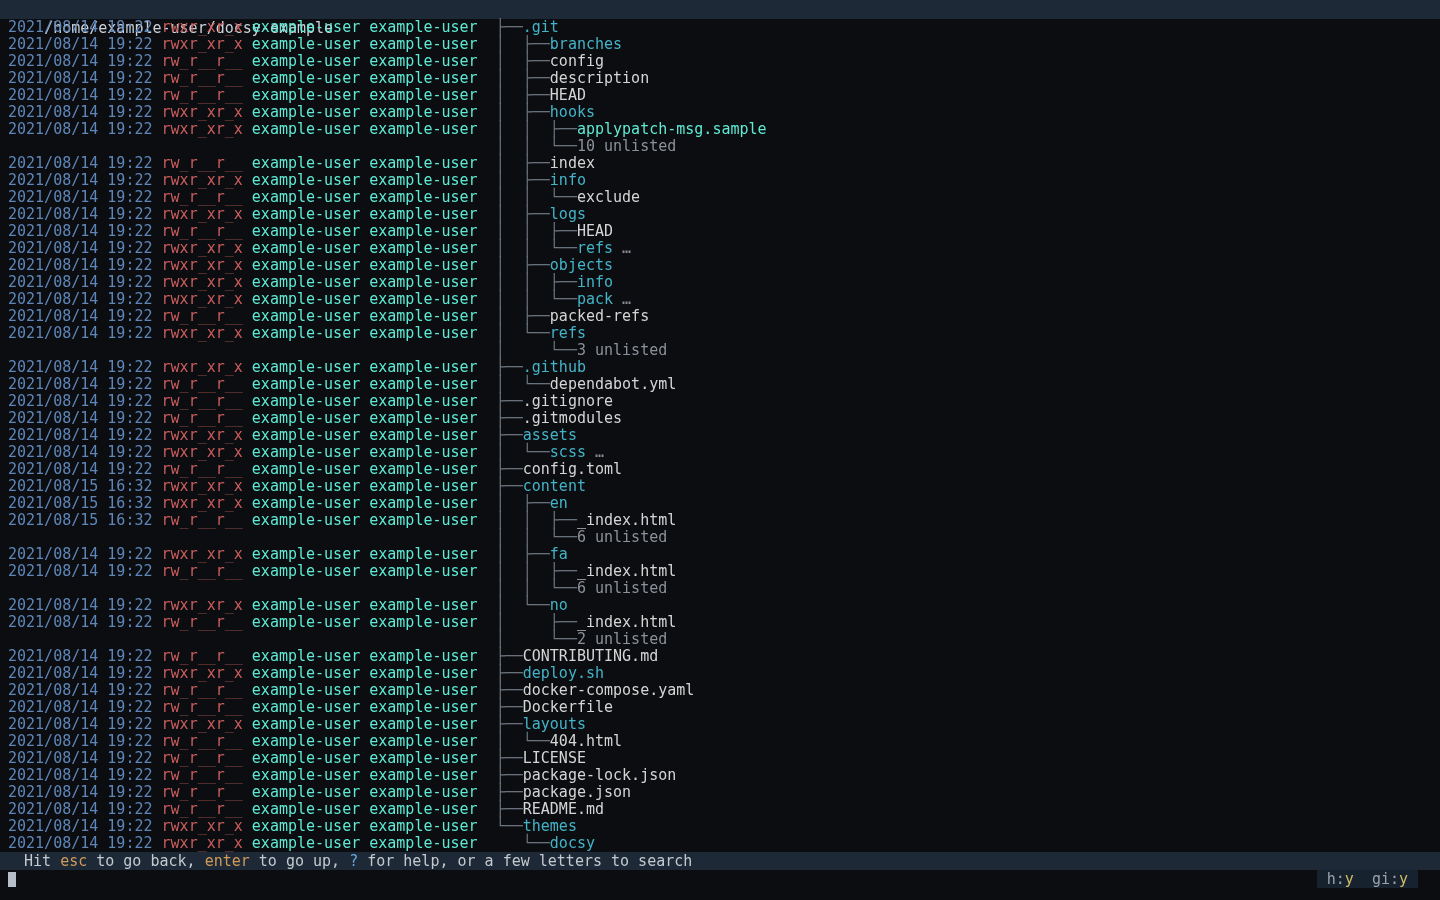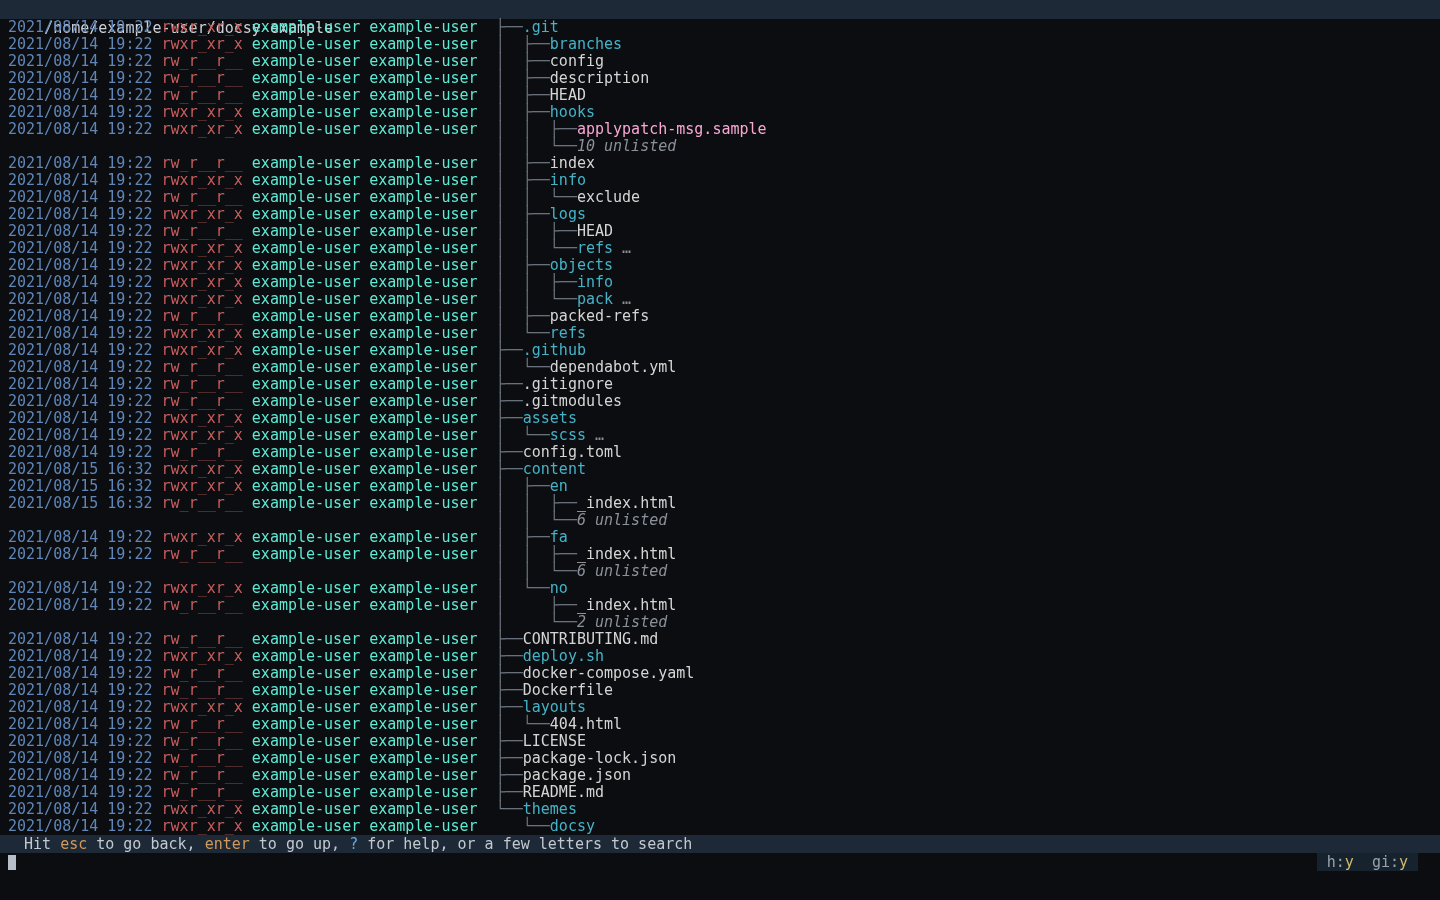"applypatch-msg.sample" .c-special { color: #f9a8d4 -> #5eead4 }
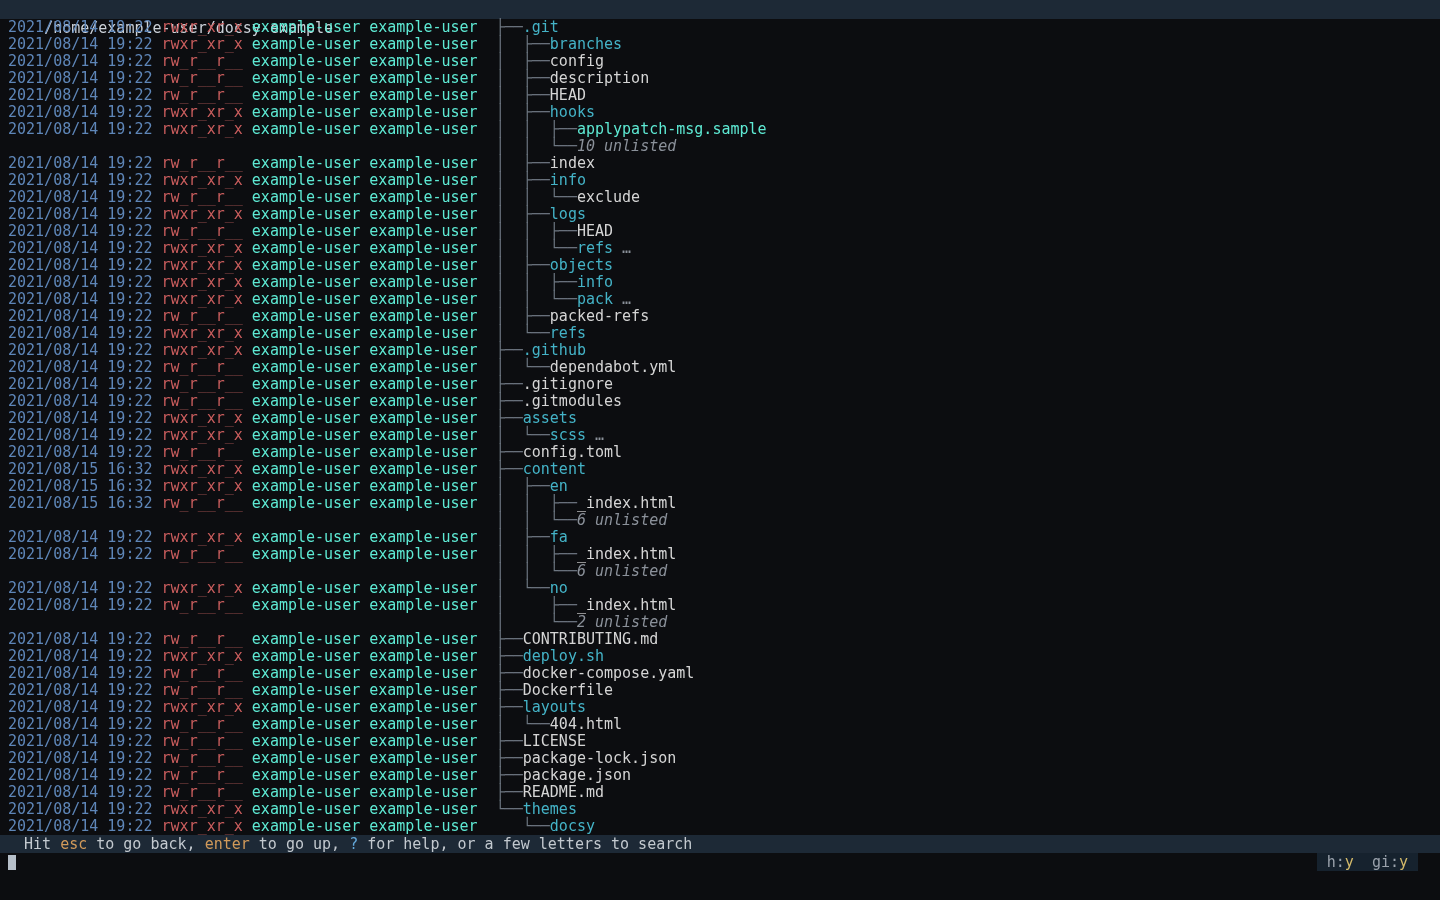"10 unlisted" .c-unlisted { font-style: italic -> none }
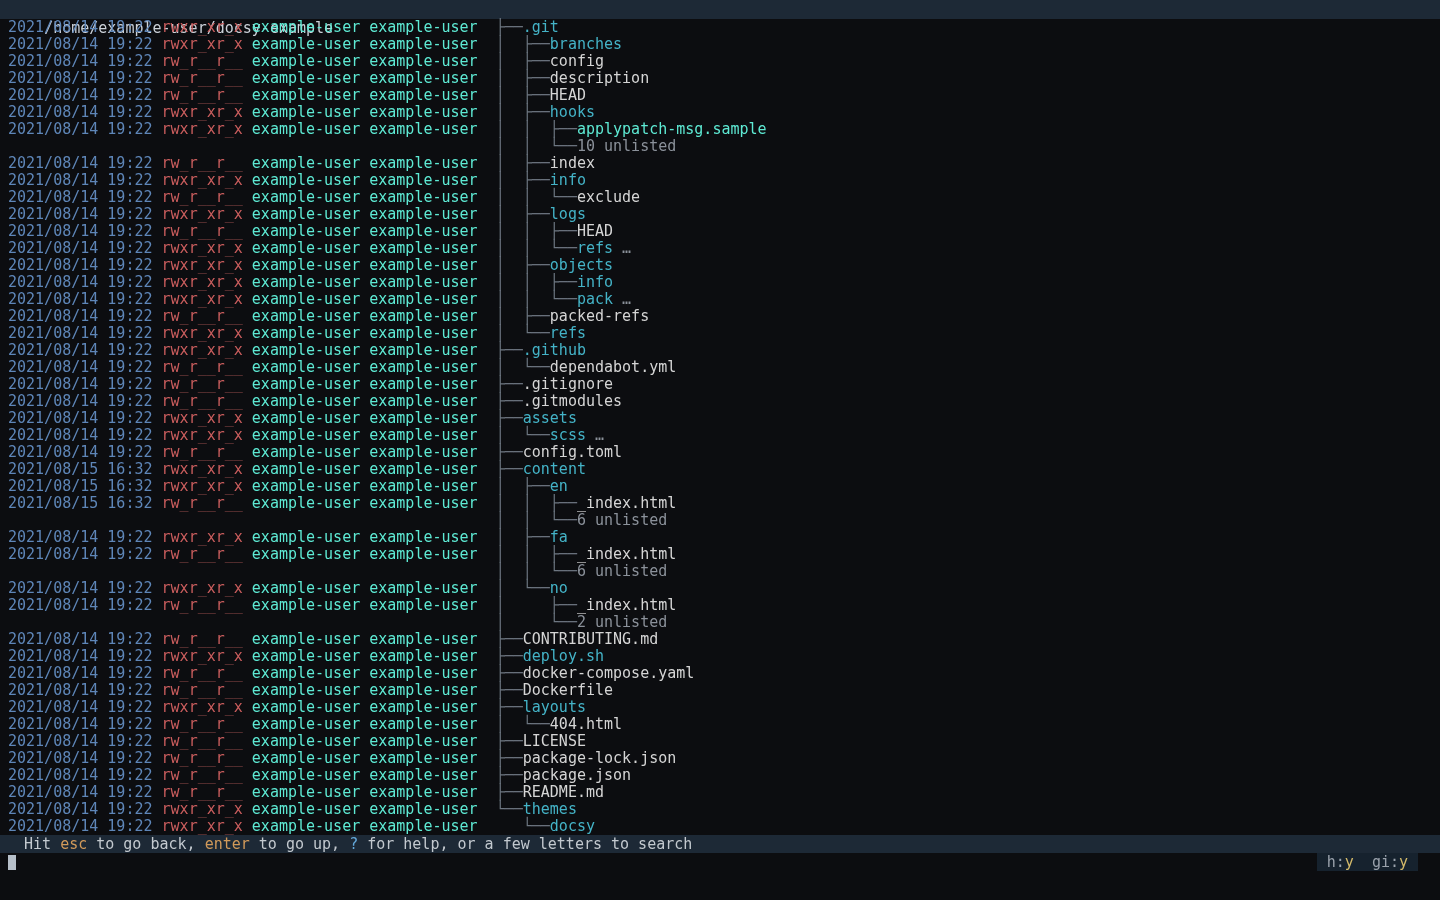"│ └──3 unlisted" div.row { html: none -> <div> <span><span></span><span> </span><span></span><span> </span><span></span></span> <span><span>│ └──</span><span>3 unlisted</span><span></span></span> </div> }
